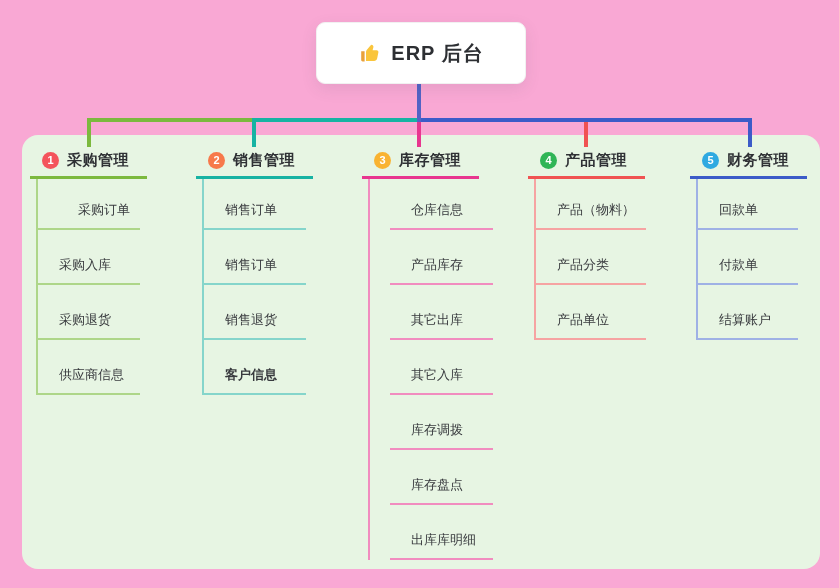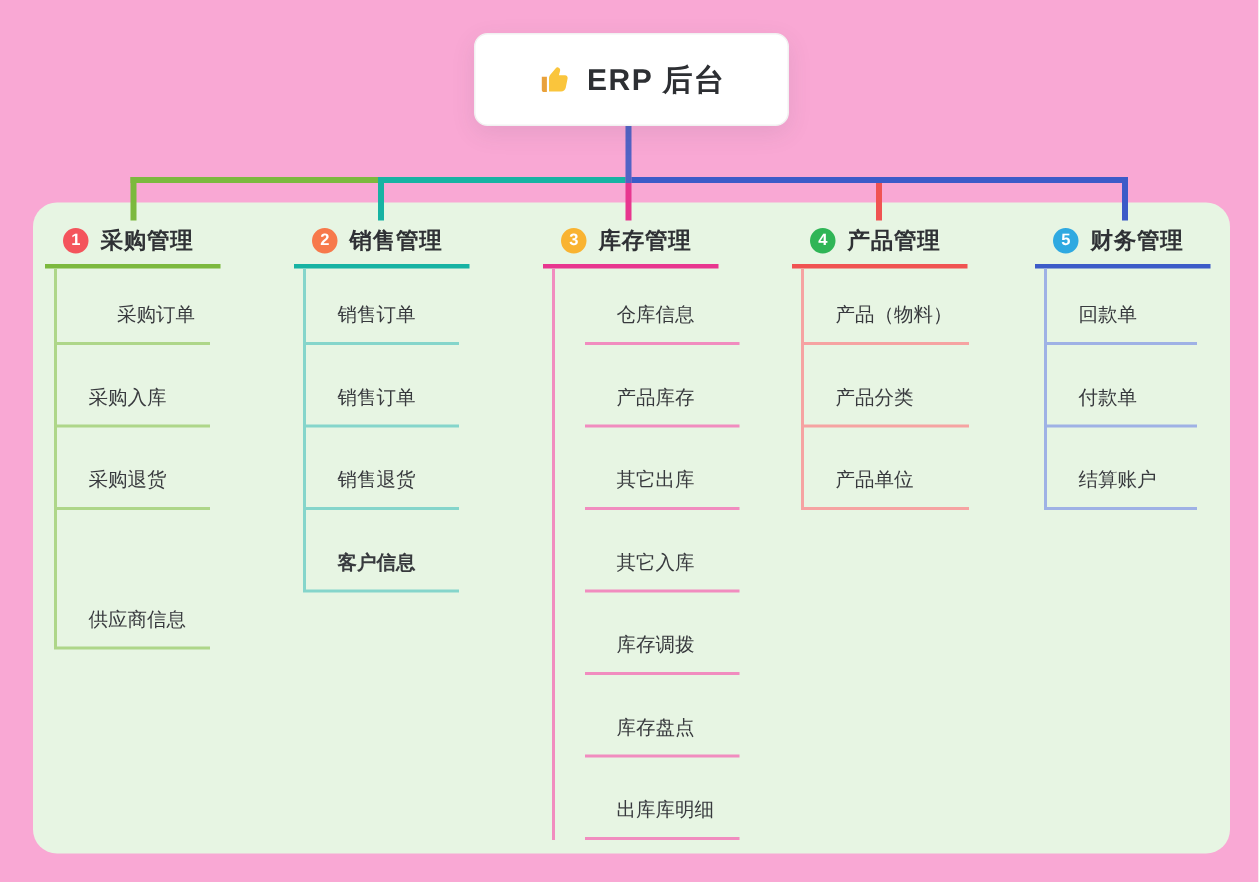"供应商信息" div.child { margin-top: 38px -> none }
